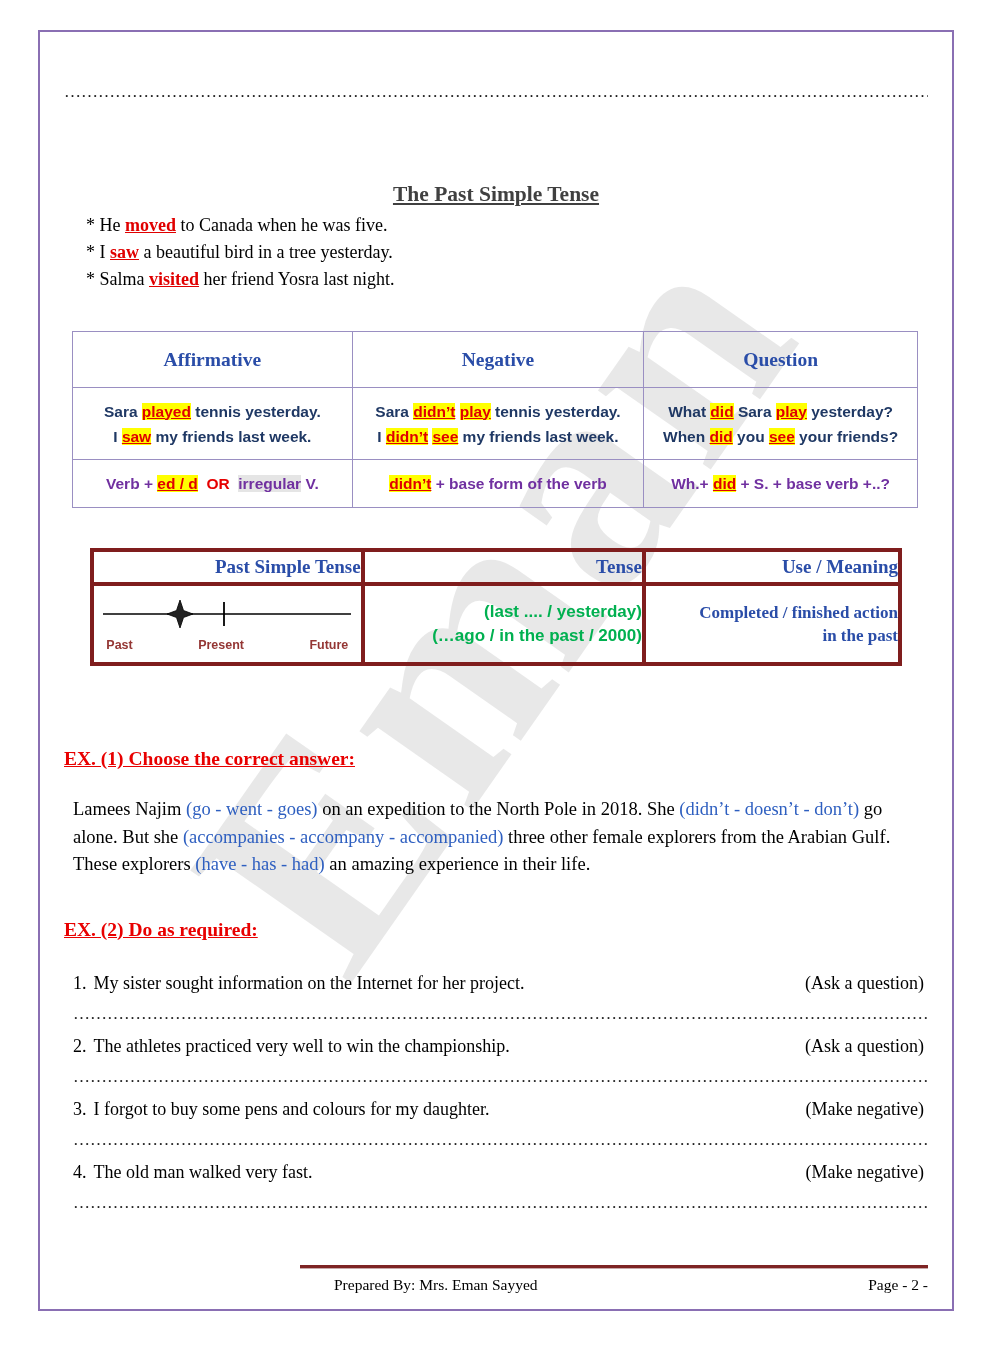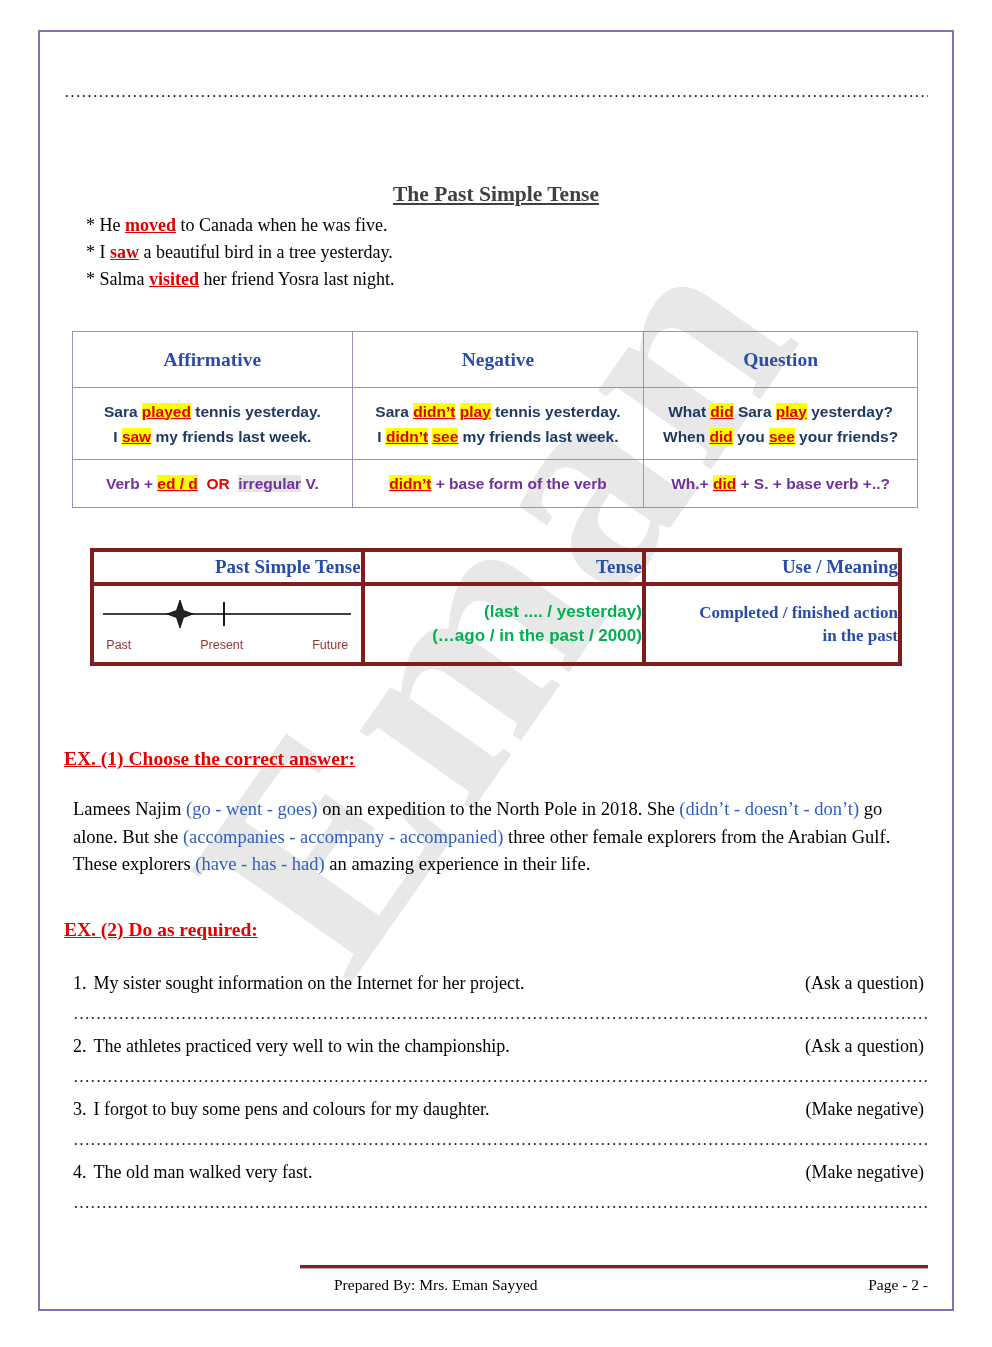"Past" .timeline-labels { font-weight: normal -> bold }
